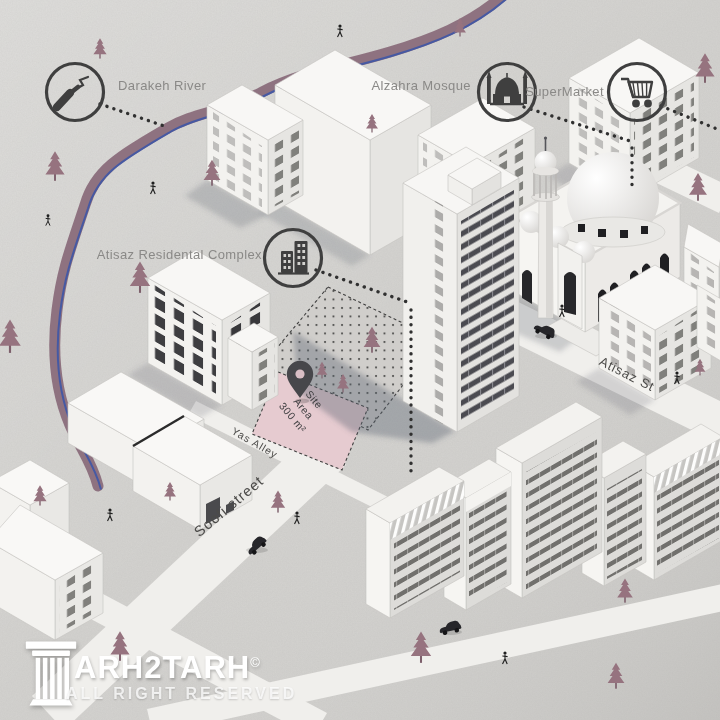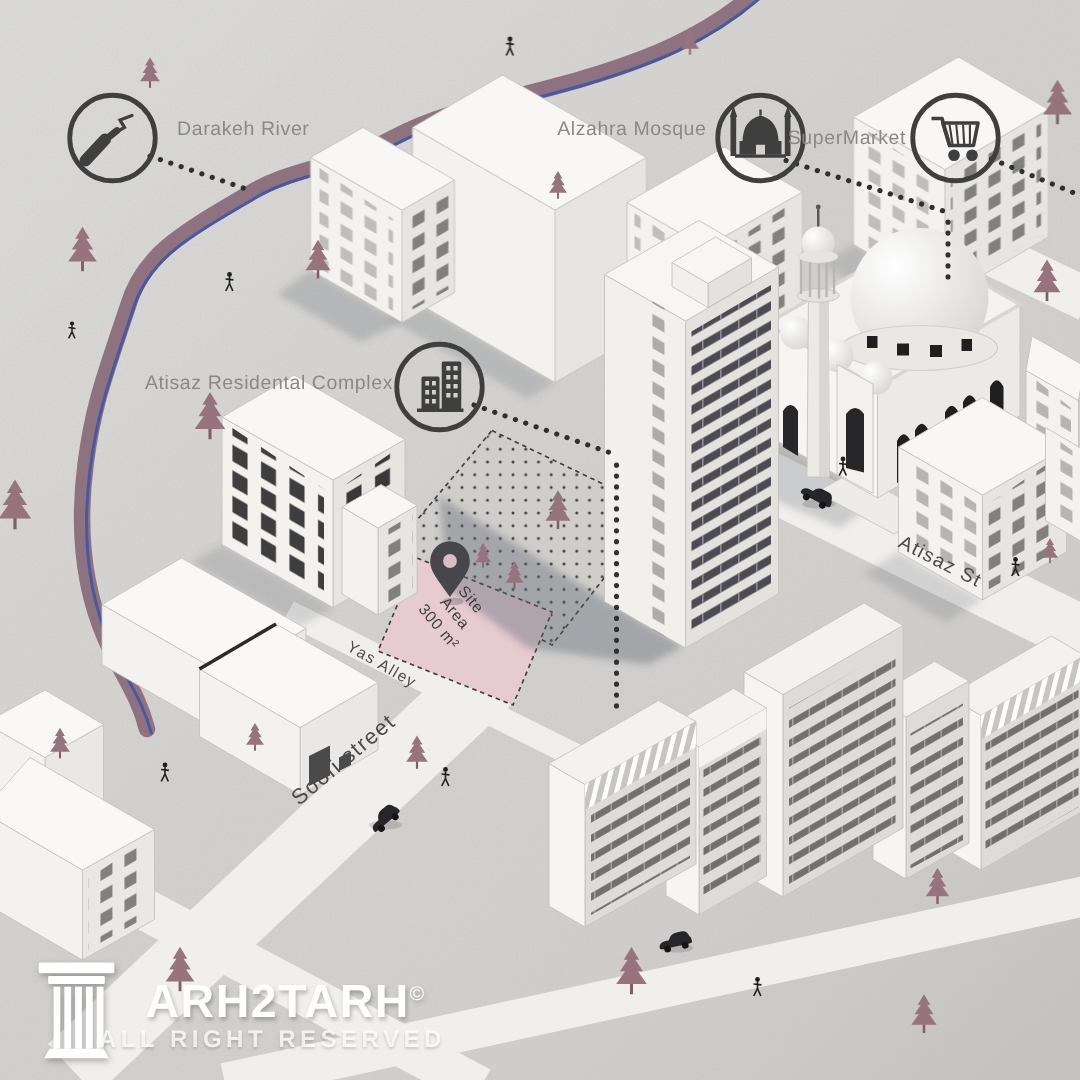"ARH2TARH©" .brand { margin-left: 23px -> none }
